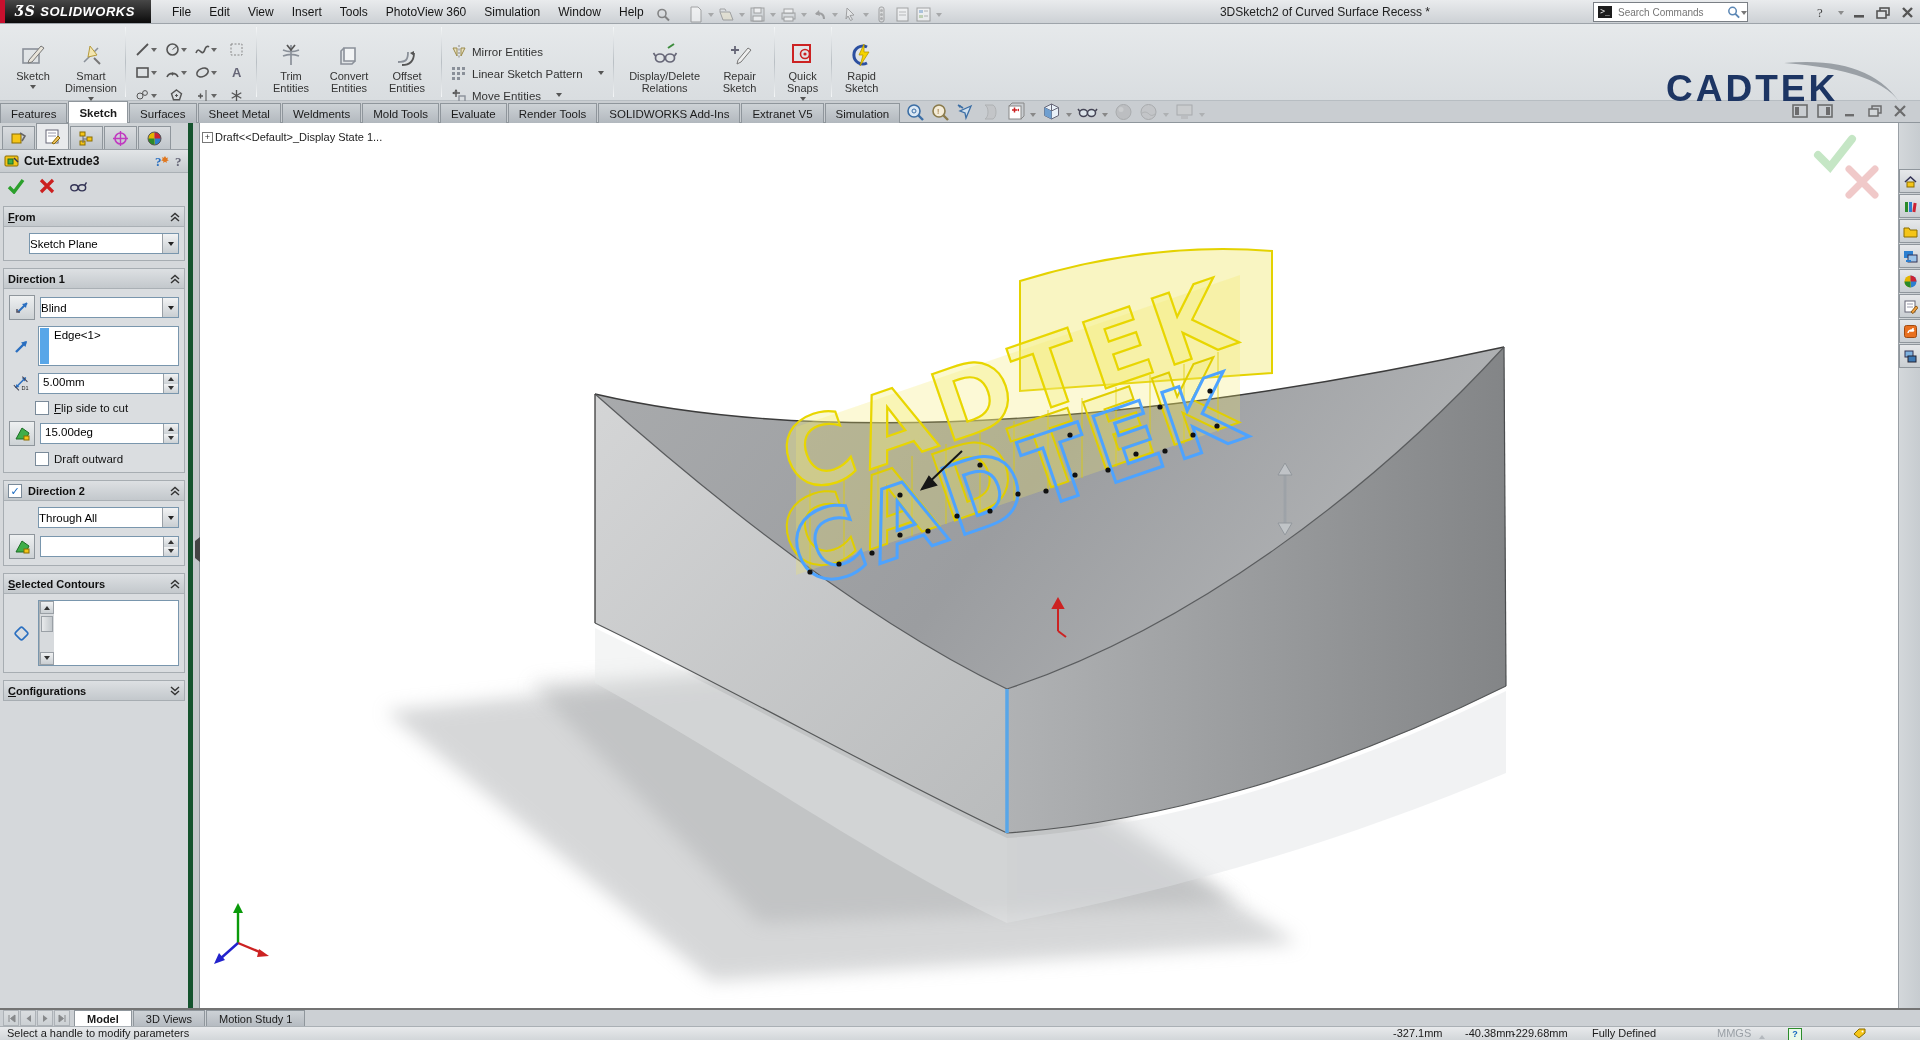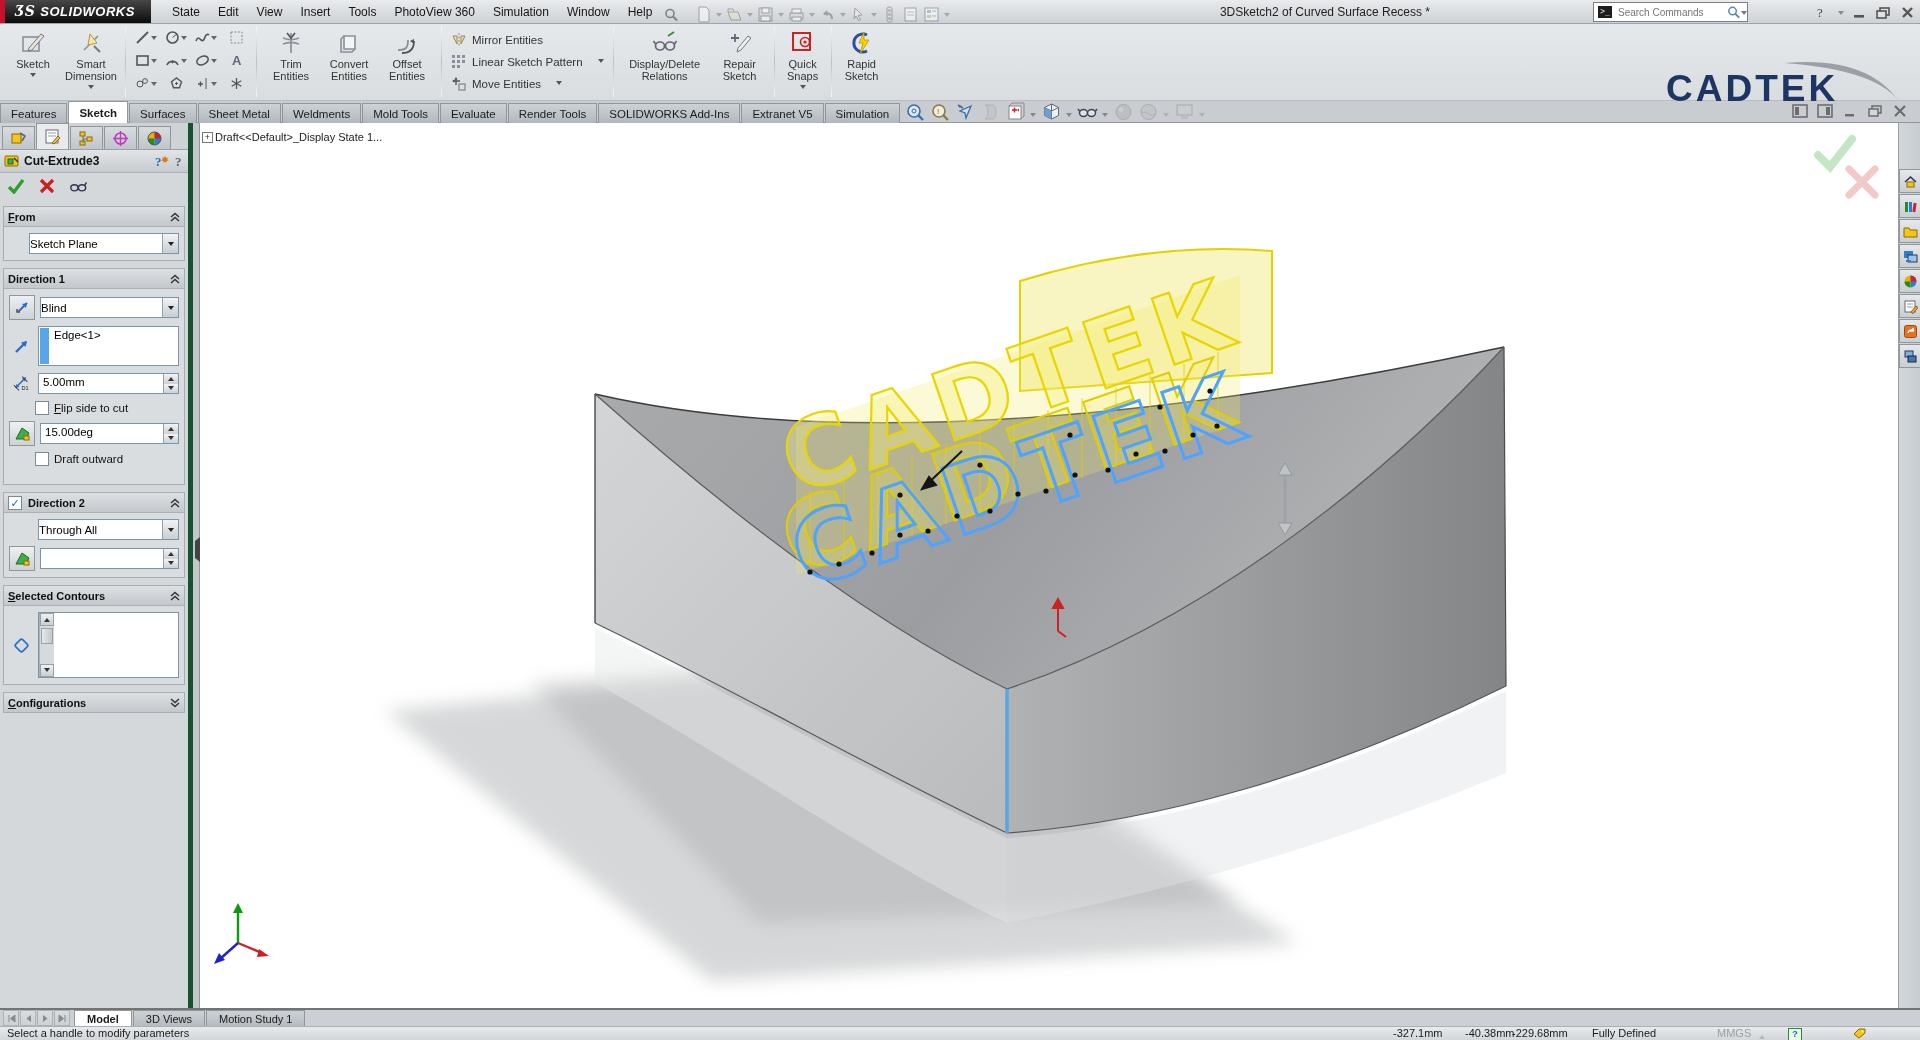"State" span.menu-item { text: State -> File }
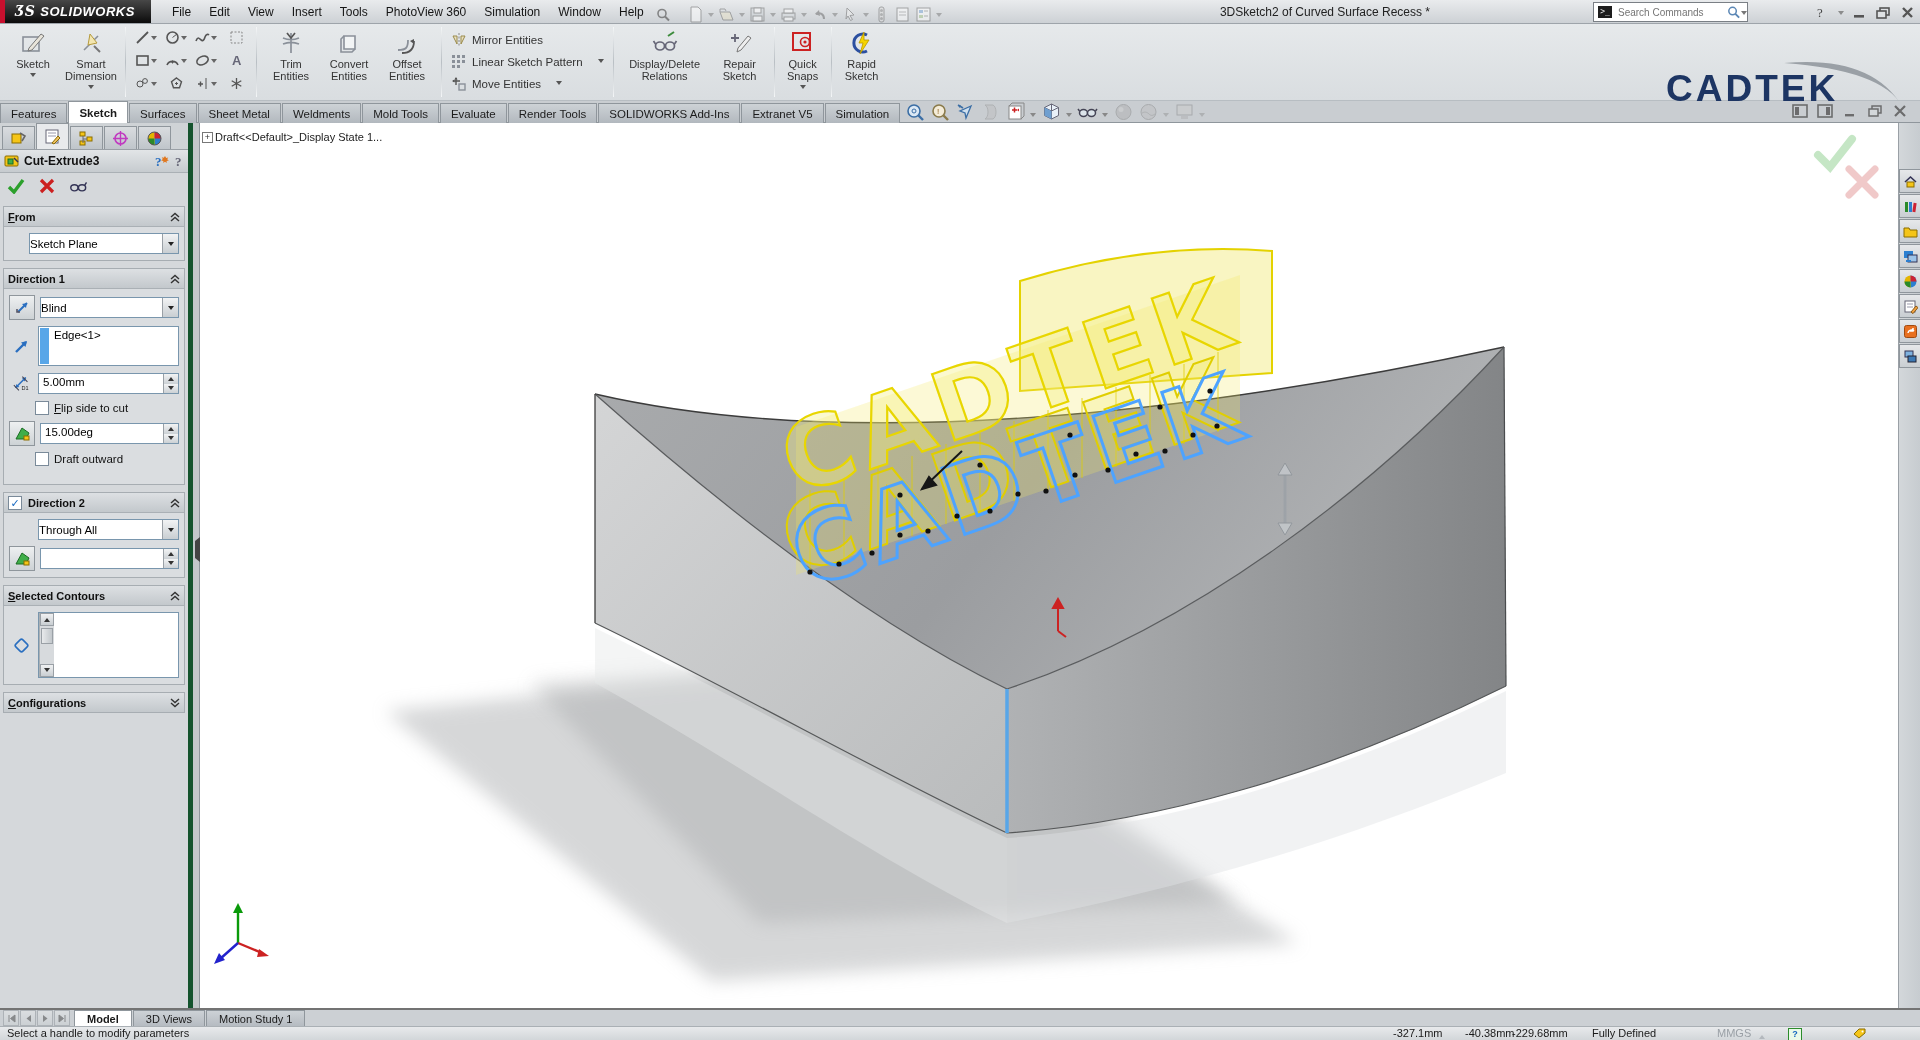"Mirror Entities" .rgroup { padding: 2px 4px -> 14px 4px }
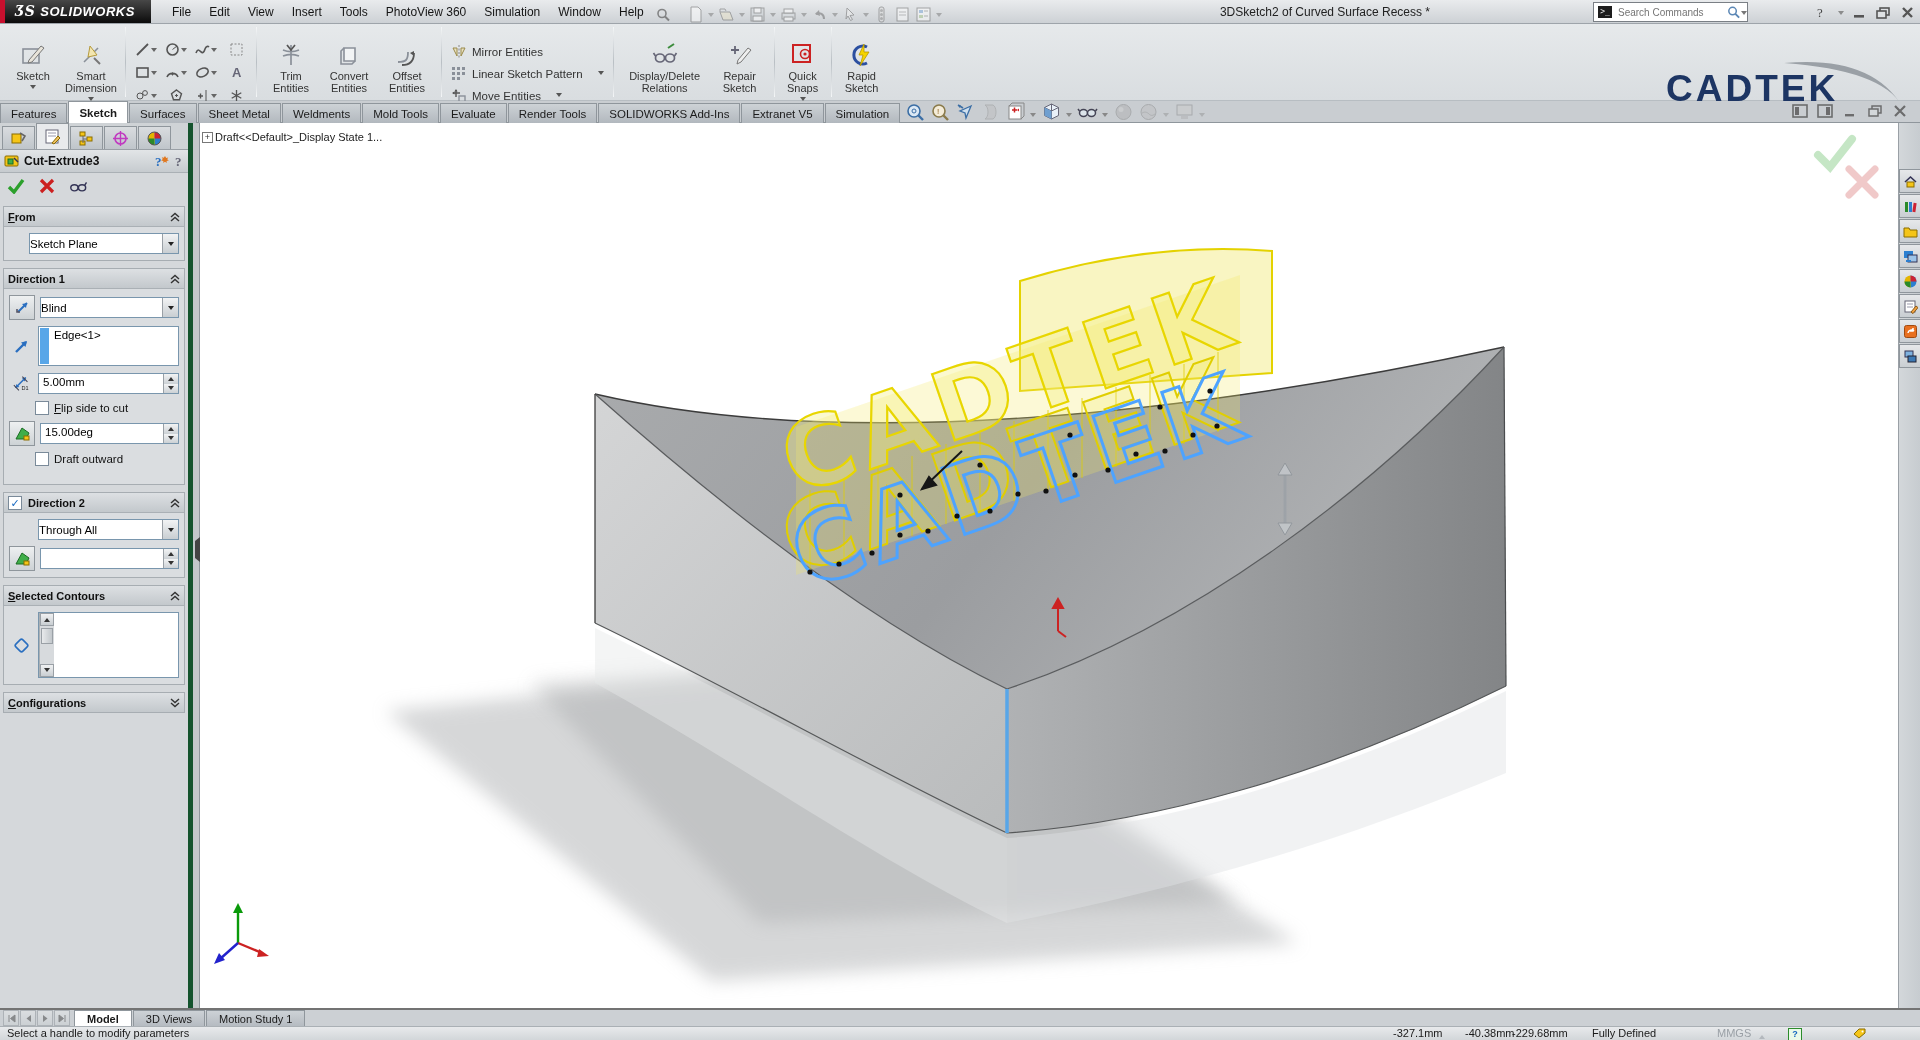"Draft outward" div.chkrow { margin-bottom: 12px -> 0 }
